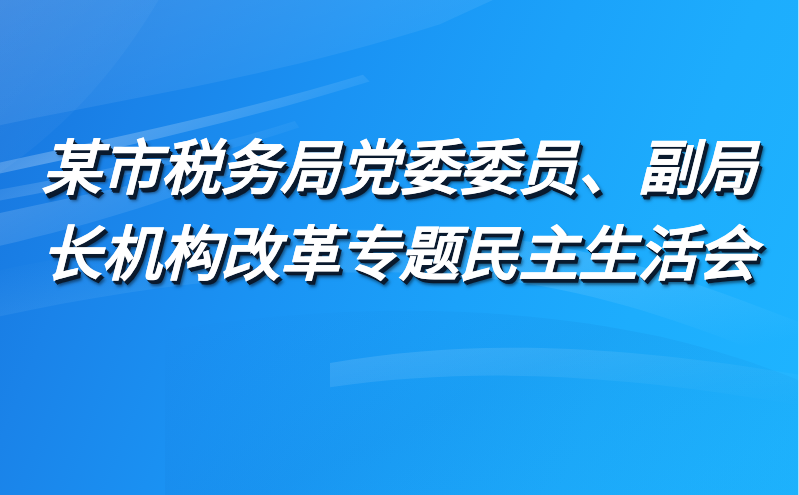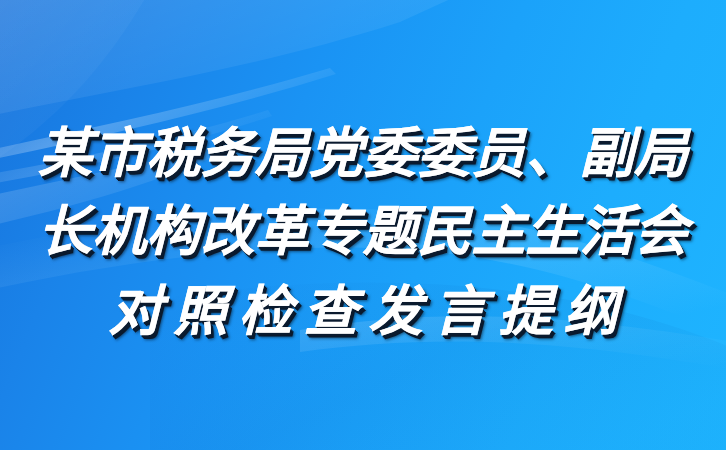"对照检查发言提纲" div.title-line { html: <div>对照检查发言提纲</div> -> none }
